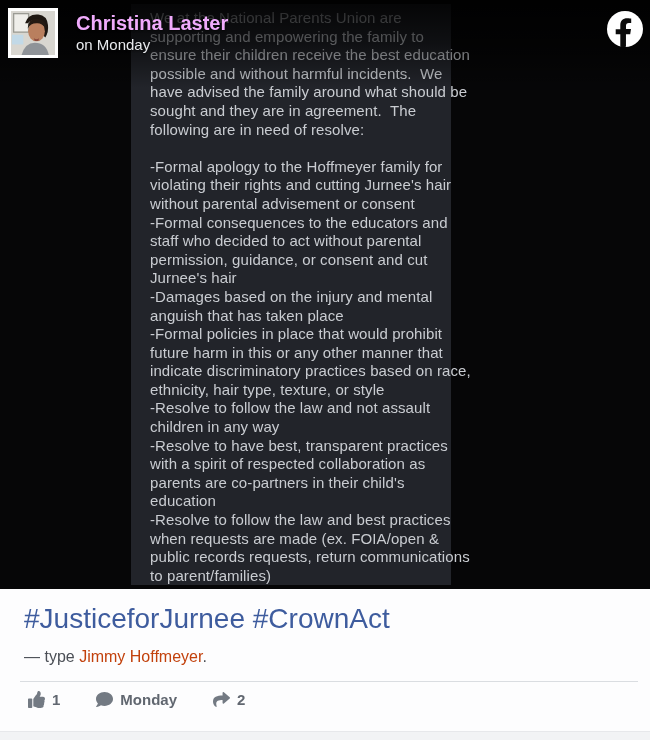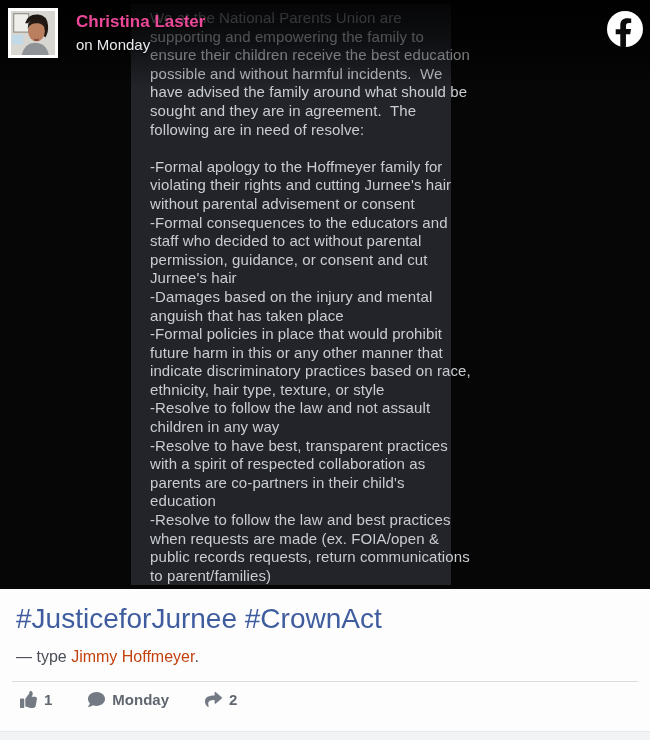"Christina Laster" .author-name { color: #ec4899 -> #f0abfc; font-size: 17px -> 20px }
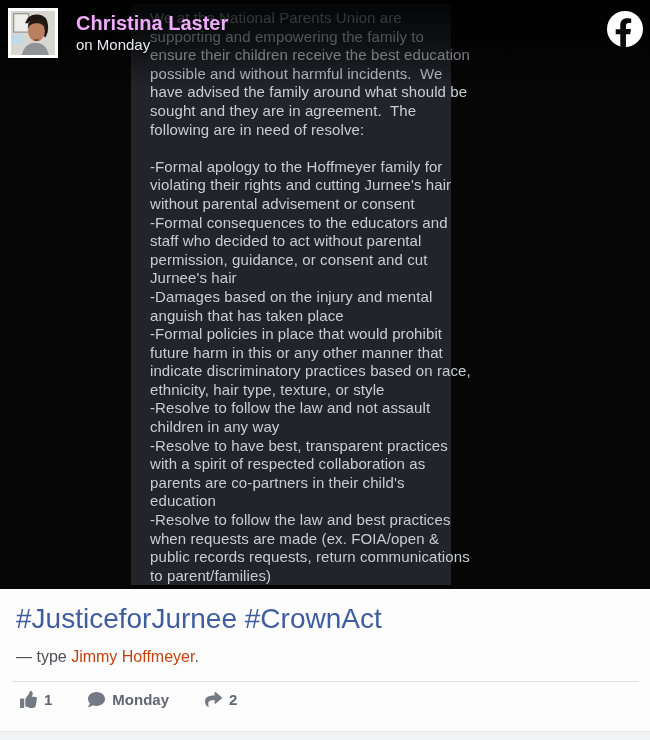"#JusticeforJurnee #CrownAct" .footer { padding-left: none -> 8px }
